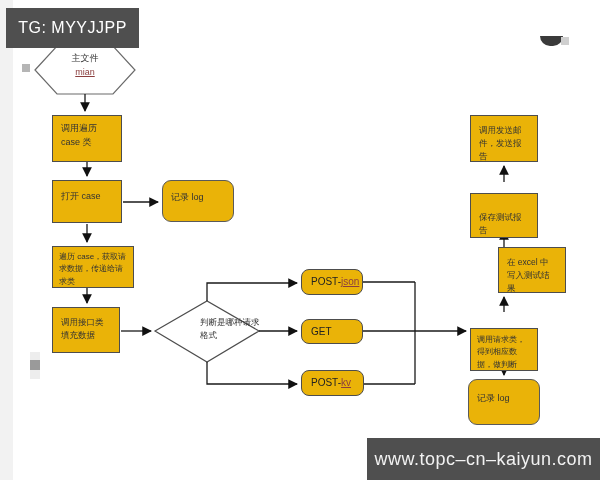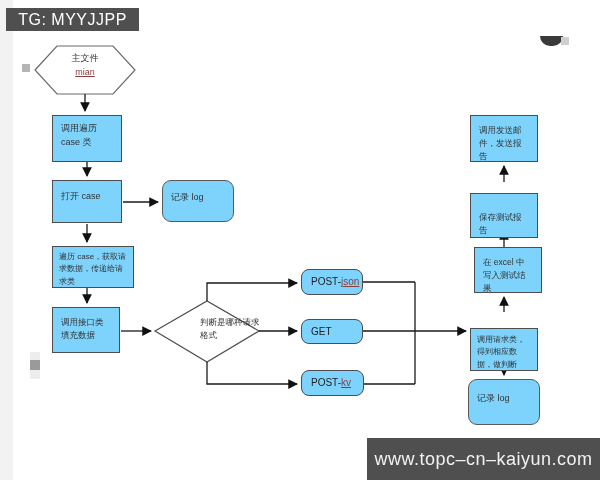"TG: MYYJJPP" .banner.header { height: 23px -> 40px }
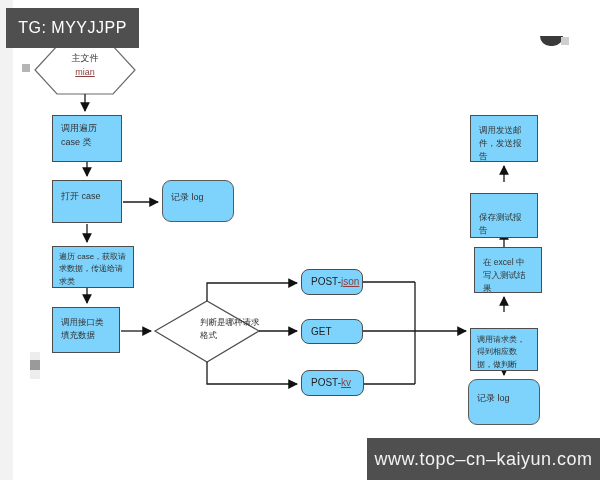"调用遍历 case 类" .node { background: #7dd3fc -> #eab308 }
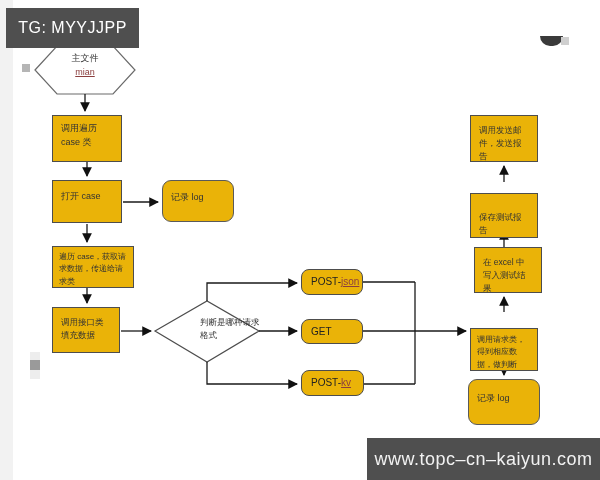"在 excel 中写入测试结果" .n-r3 { left: 474px -> 498px }
